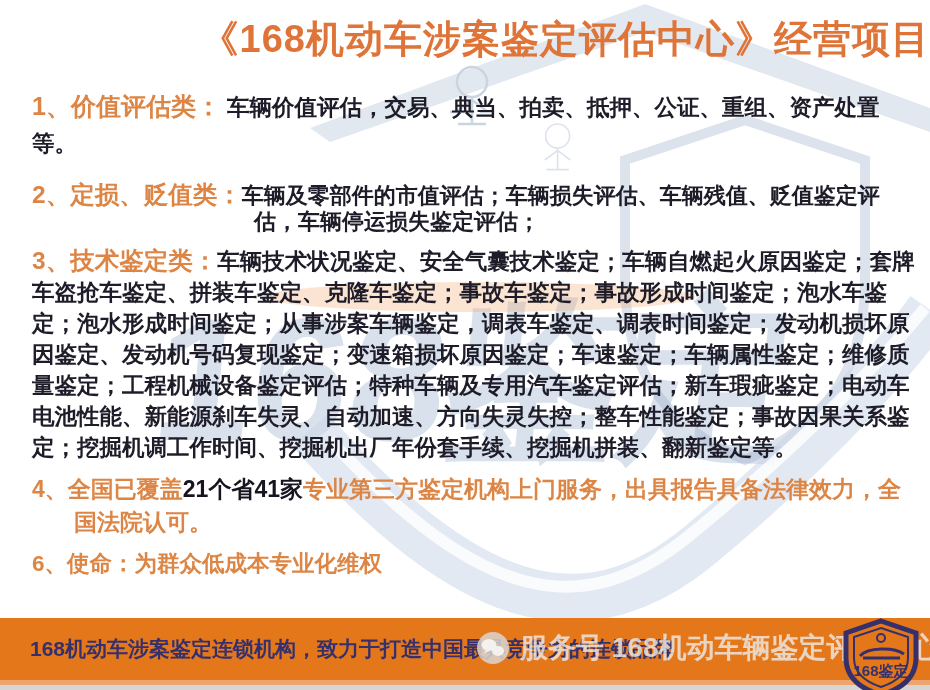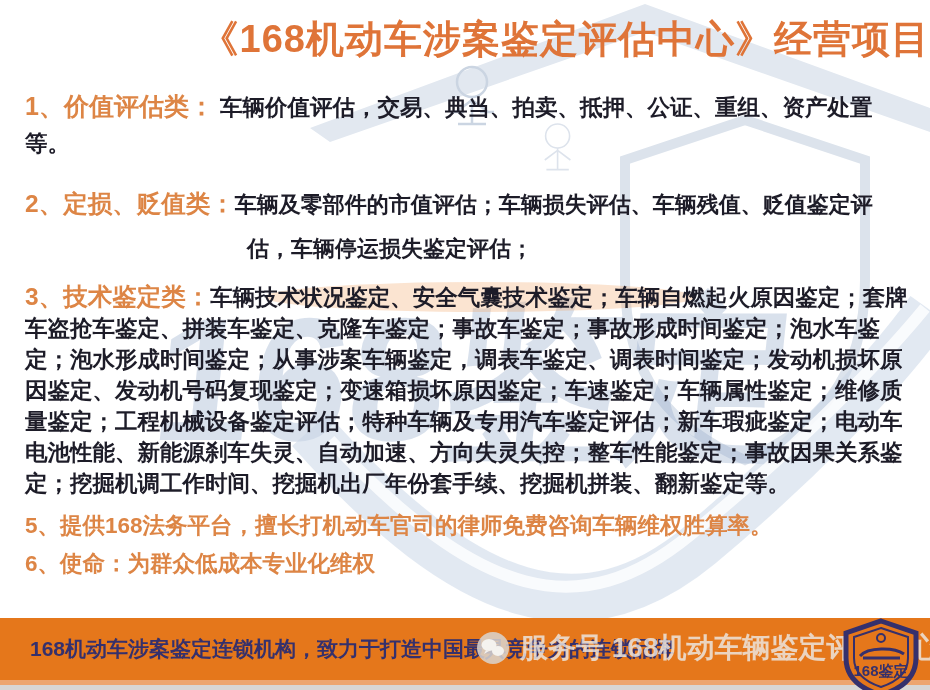"1、价值评估类： 车辆价值评估，交易、典当、拍卖、抵押、公证、重组、资产处置等。" .body { left: 25px -> 32px }
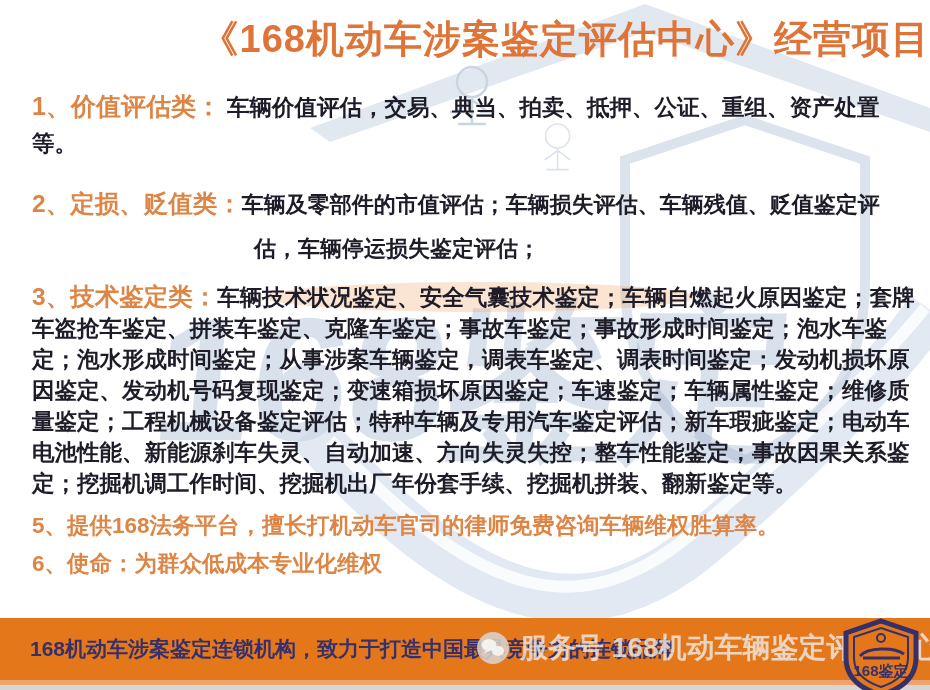"2、定损、贬值类：车辆及零部件的市值评估；车辆损失评估、车辆残值、贬值鉴定评估，" .li2 { line-height: 44px -> 26px }
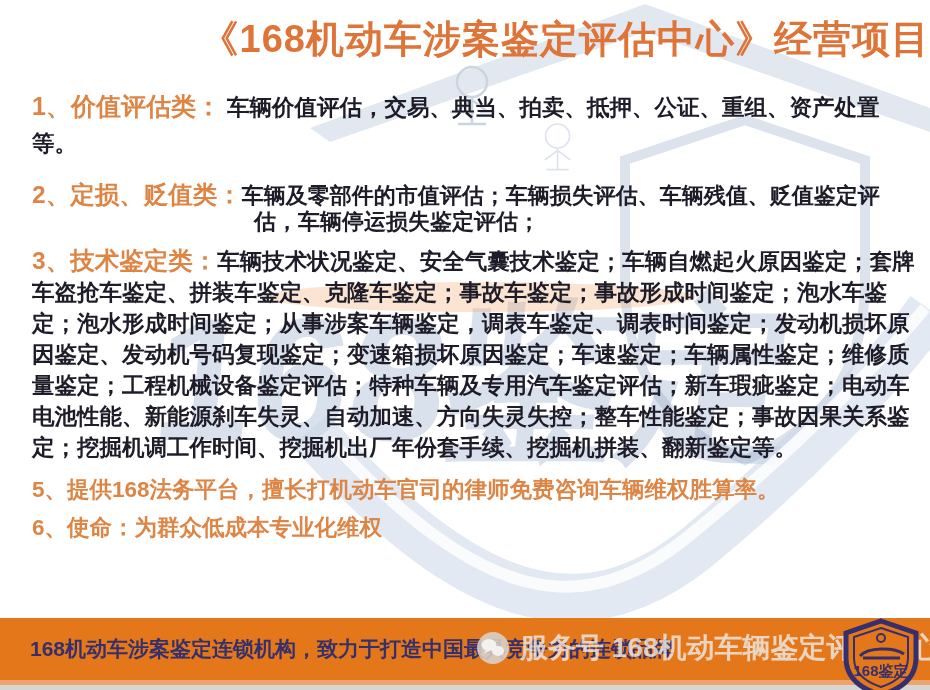"4、全国已覆盖21个省41家专业第三方鉴定机构上门服务，出具报告具备法律效力，全" div.li { html: none -> <div><span>4、</span><span>全国已覆盖</span><span>21个省41家</span><span>专业第三方鉴定机构上门服务，出具报告具备法律效力，全国法院认可。</span></div> }
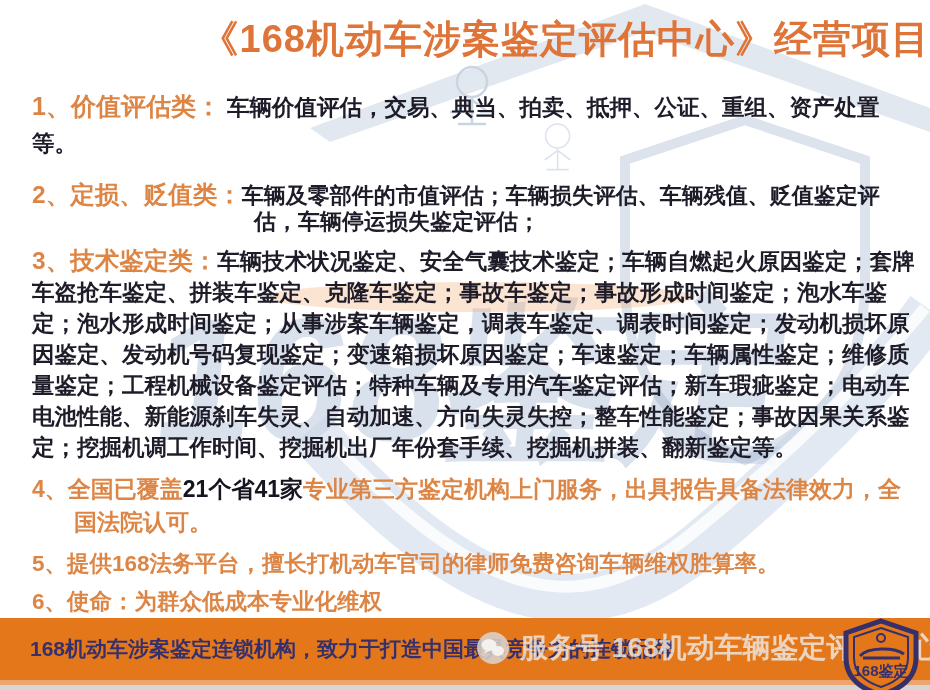"5、提供168法务平台，擅长打机动车官司的律师免费咨询车辆维权胜算率。" div.li { html: <div><span>5、</span><span>提供168法务平台，擅长打机动车官司的律师免费咨询车辆维权胜算率。</span></div> -> none }
